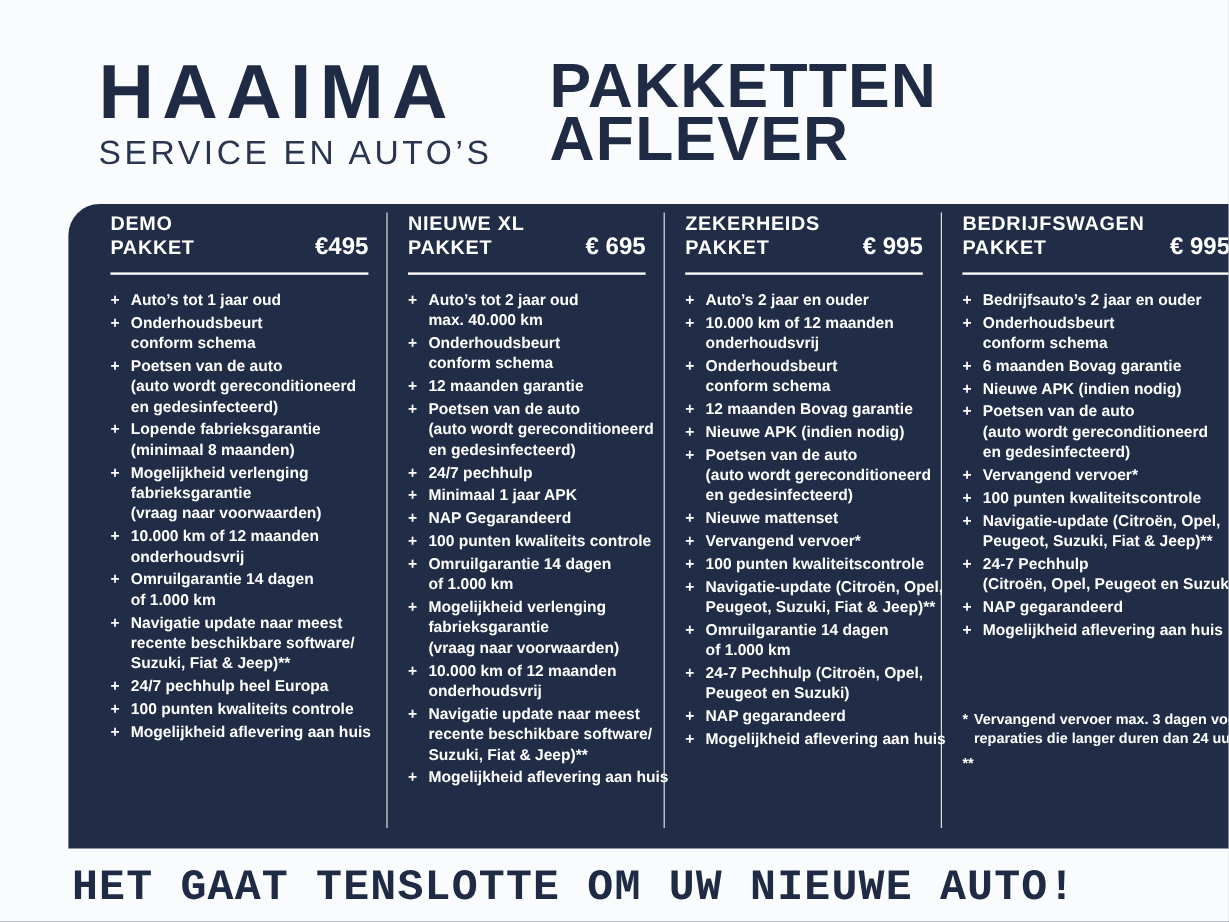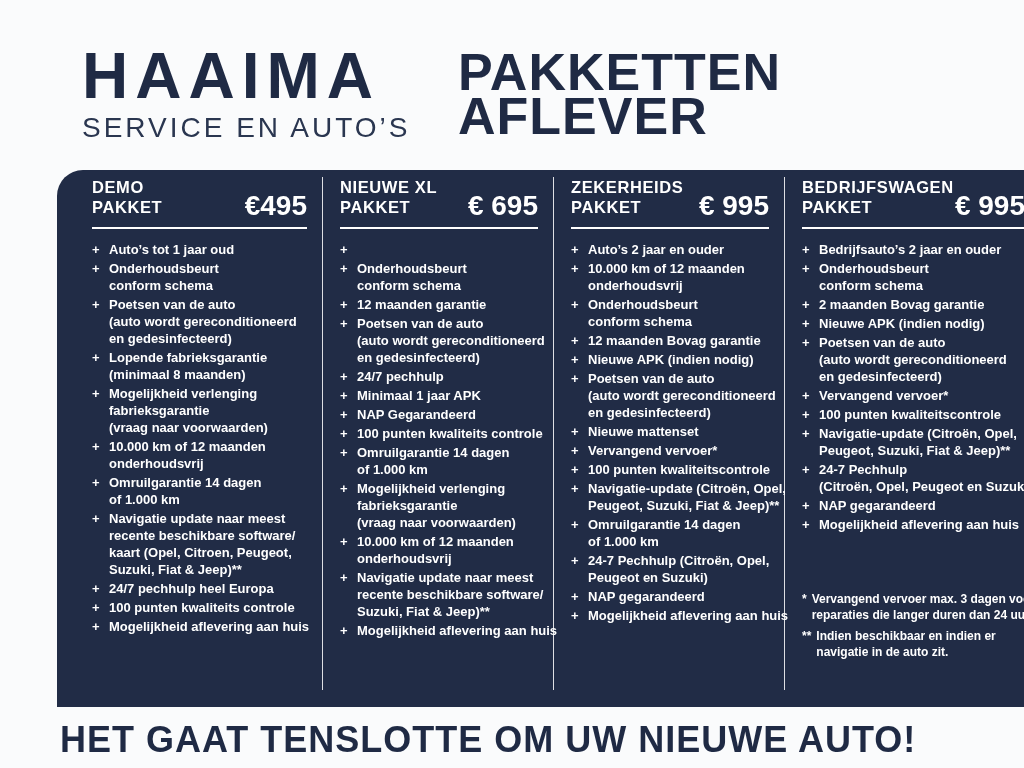"€495" .pkg-price { font-size: 28px -> 20px }
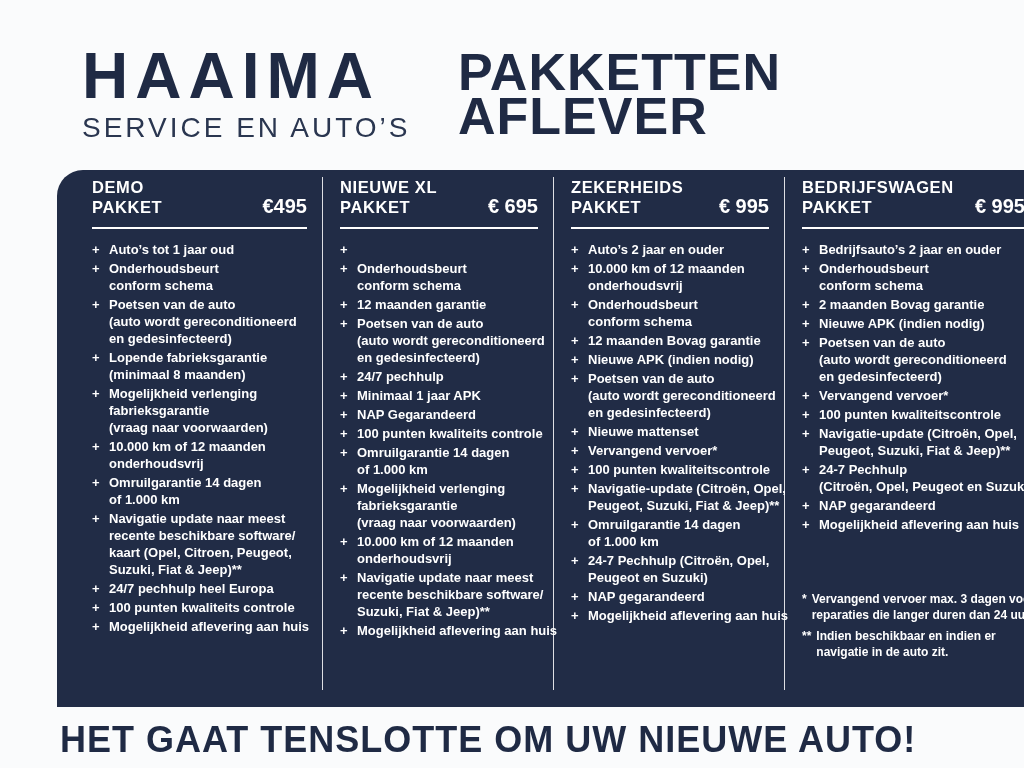"Auto’s tot 2 jaar oud" span.item-text { html: none -> <span> <span>Auto’s tot 2 jaar oud</span> <span>max. 40.000 km</span> </span> }
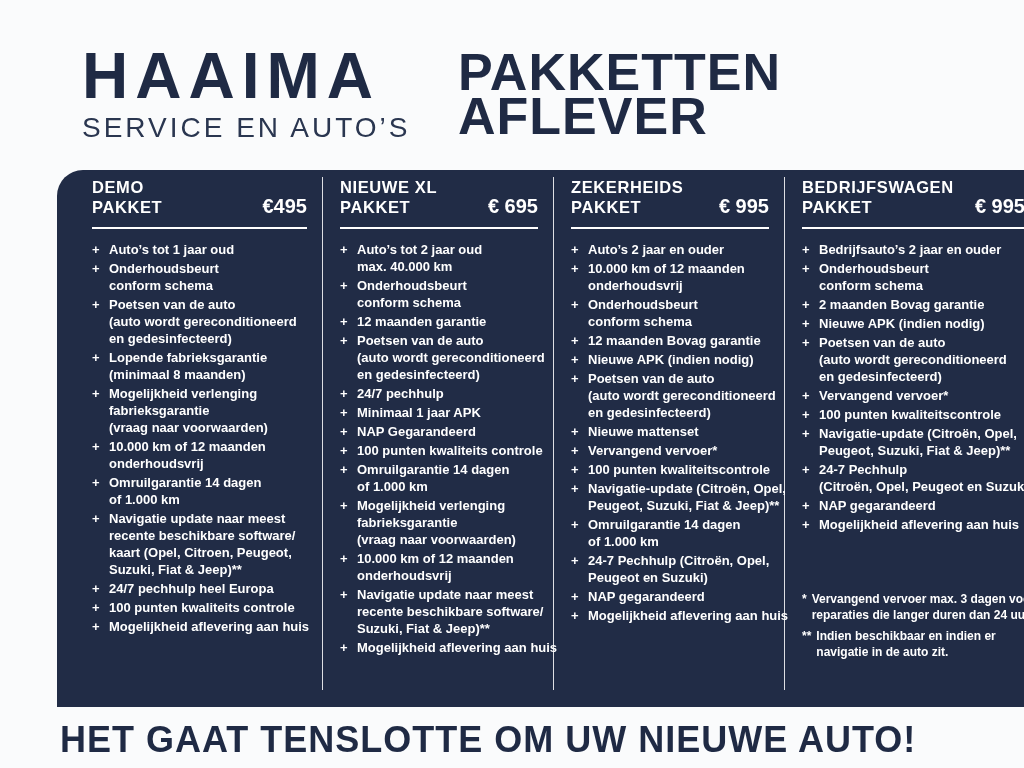"2 maanden Bovag garantie" span.line { text: 2 -> 6 }
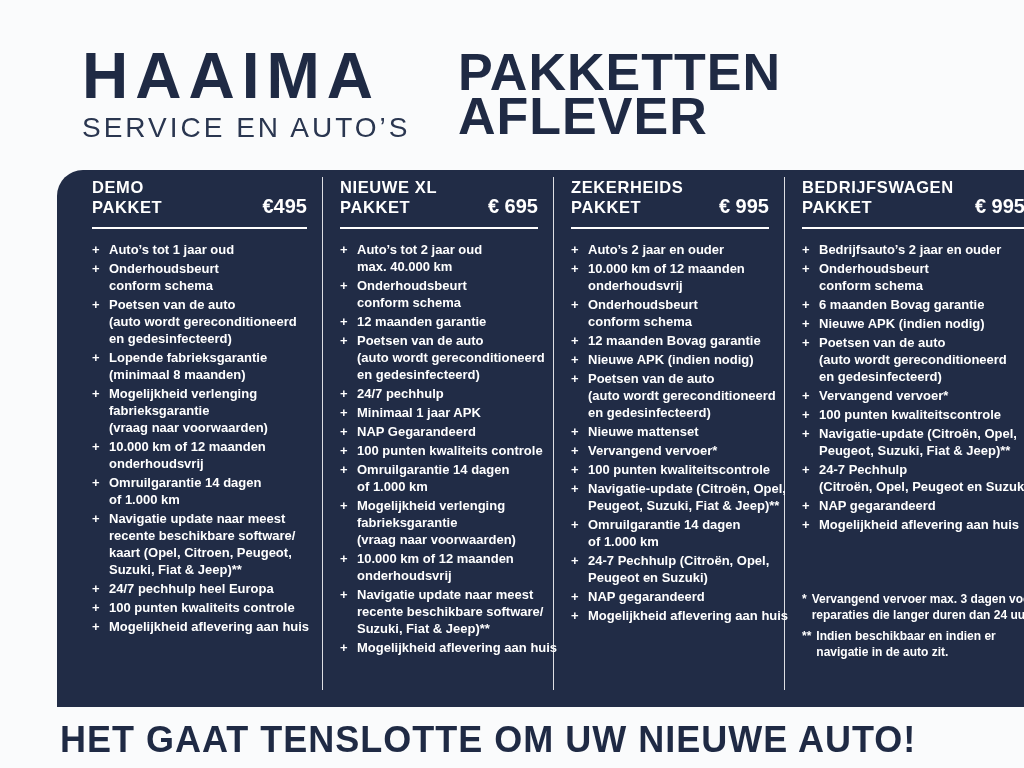"kaart (Opel, Citroen, Peugeot," span.line { html: <span>kaart (Opel, Citroen, Peugeot,</span> -> none }
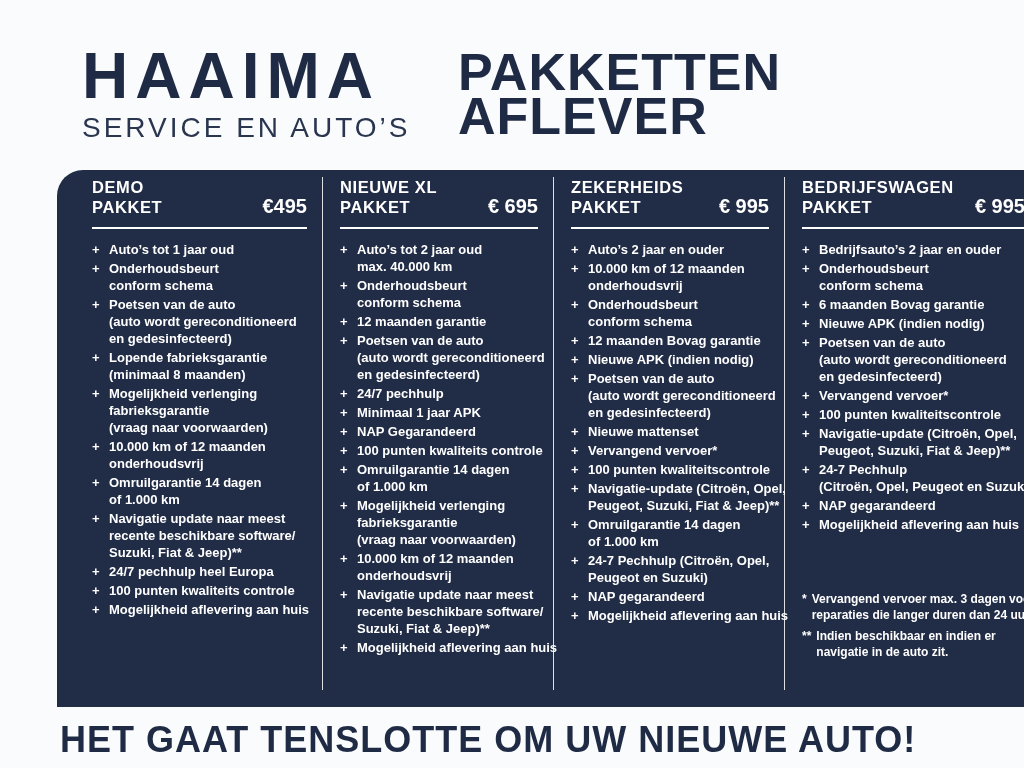"Indien beschikbaar en indien er" span.fn-text { html: <span> <span>Indien beschikbaar en indien er</span> <span>navigatie in de auto zit.</span> </span> -> none }
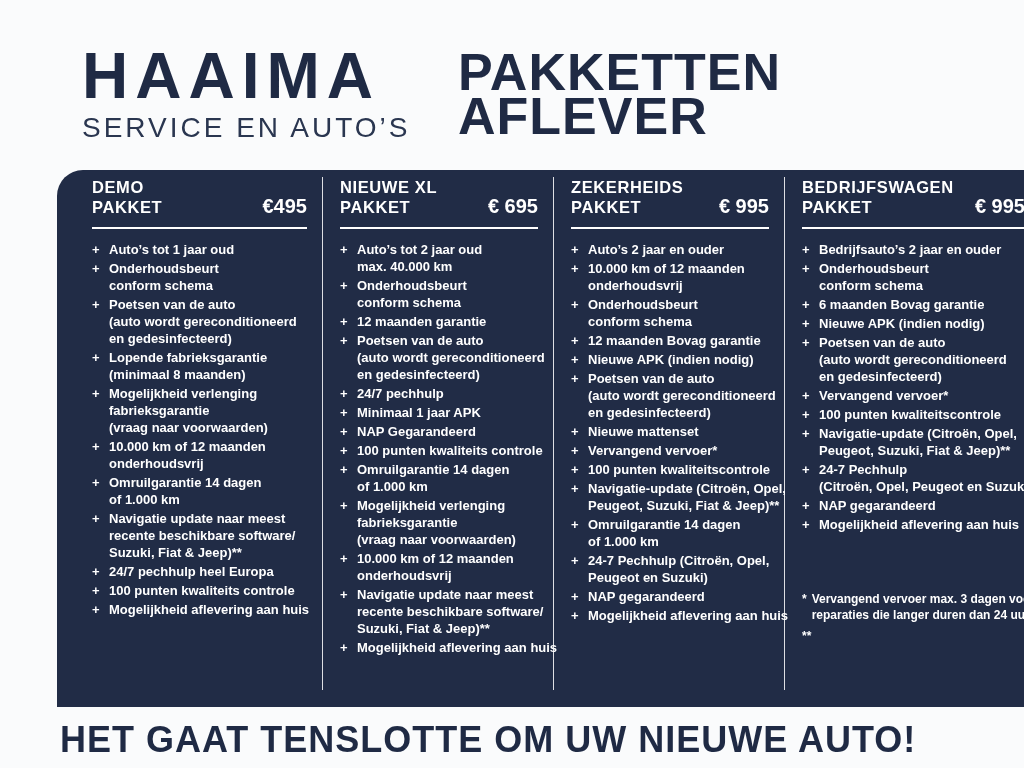"HET GAAT TENSLOTTE OM UW" .tagline { font-family: none -> Liberation Mono, monospace }
